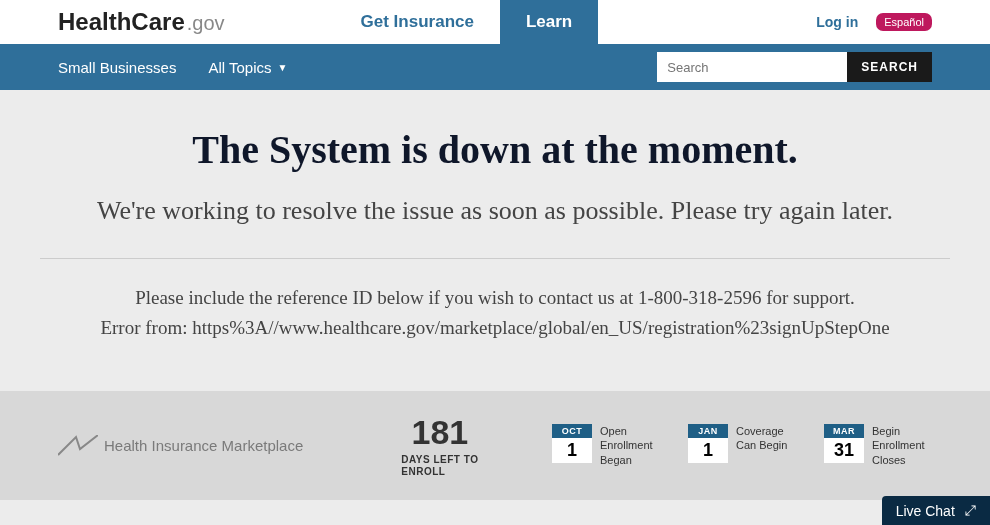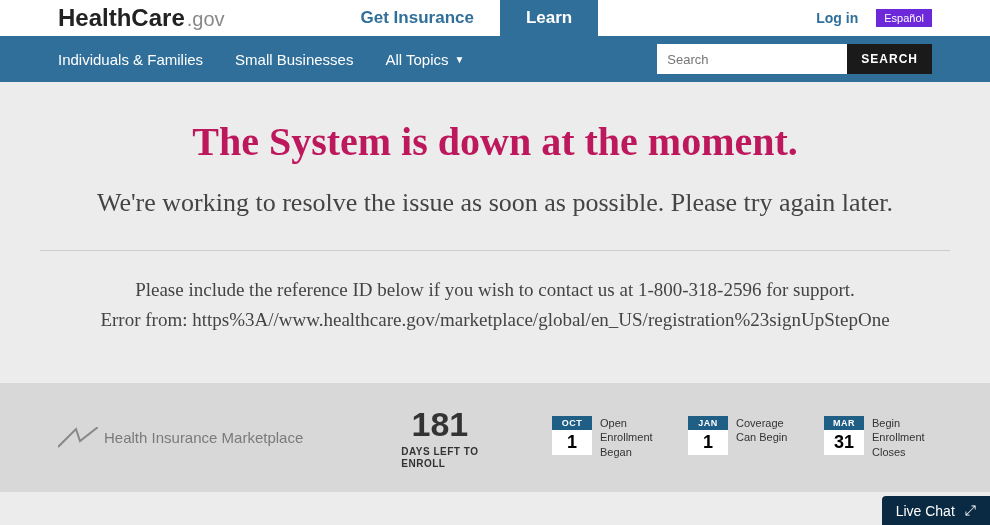"Health" .topbar { height: 36px -> 44px }
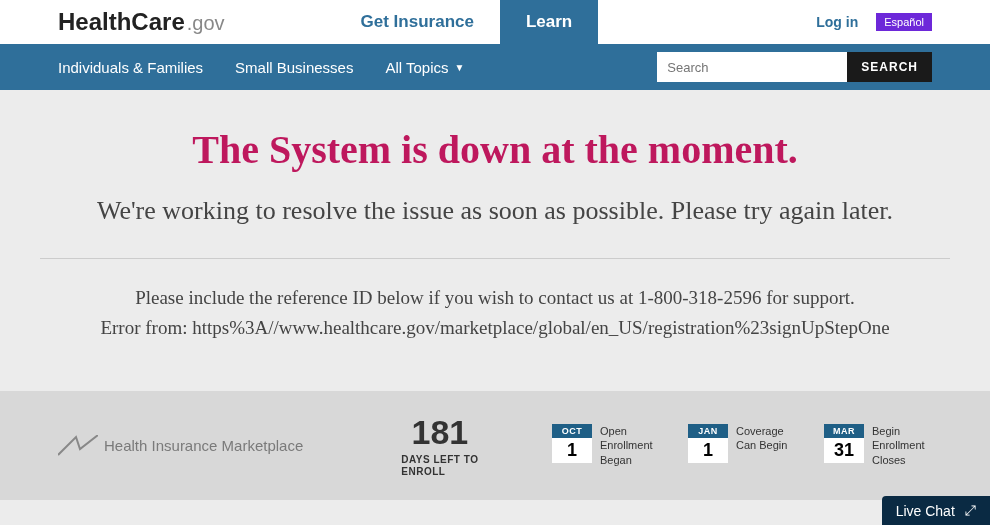"Español" .esp { background: #6d28d9 -> #be185d; border-radius: 0 -> 7px }
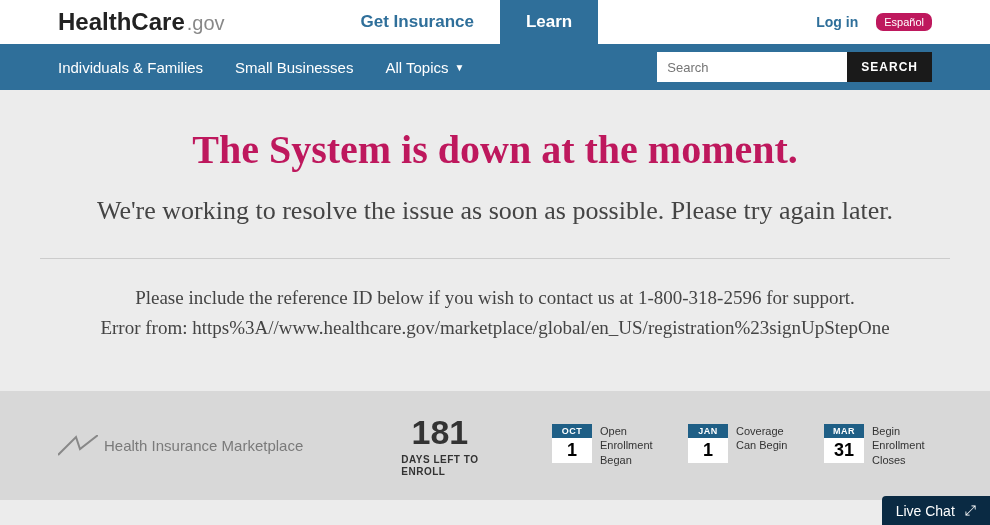"Individuals & Families" div.nav-item { html: <div> <span>Individuals &amp; Families</span> </div> -> none }
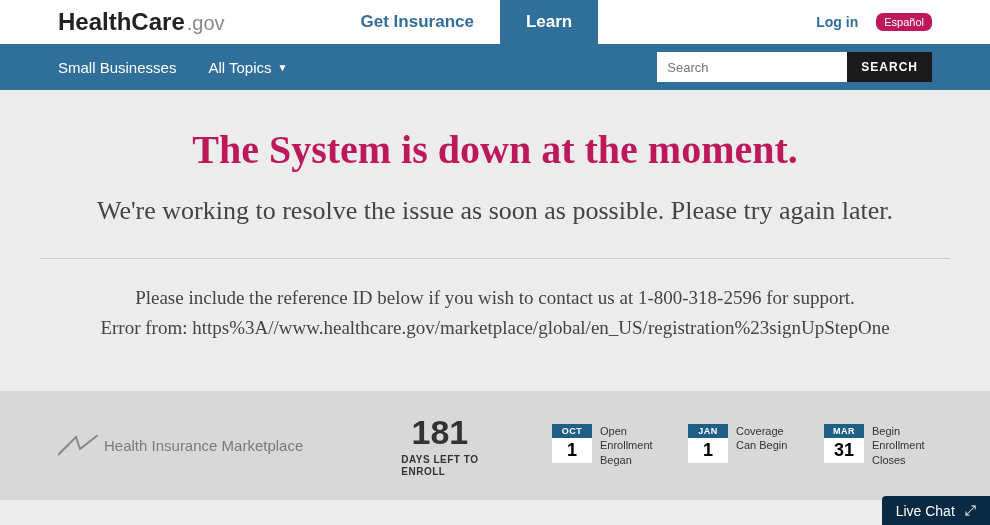"The System is down at" .h1 { color: #be185d -> #0f172a }
